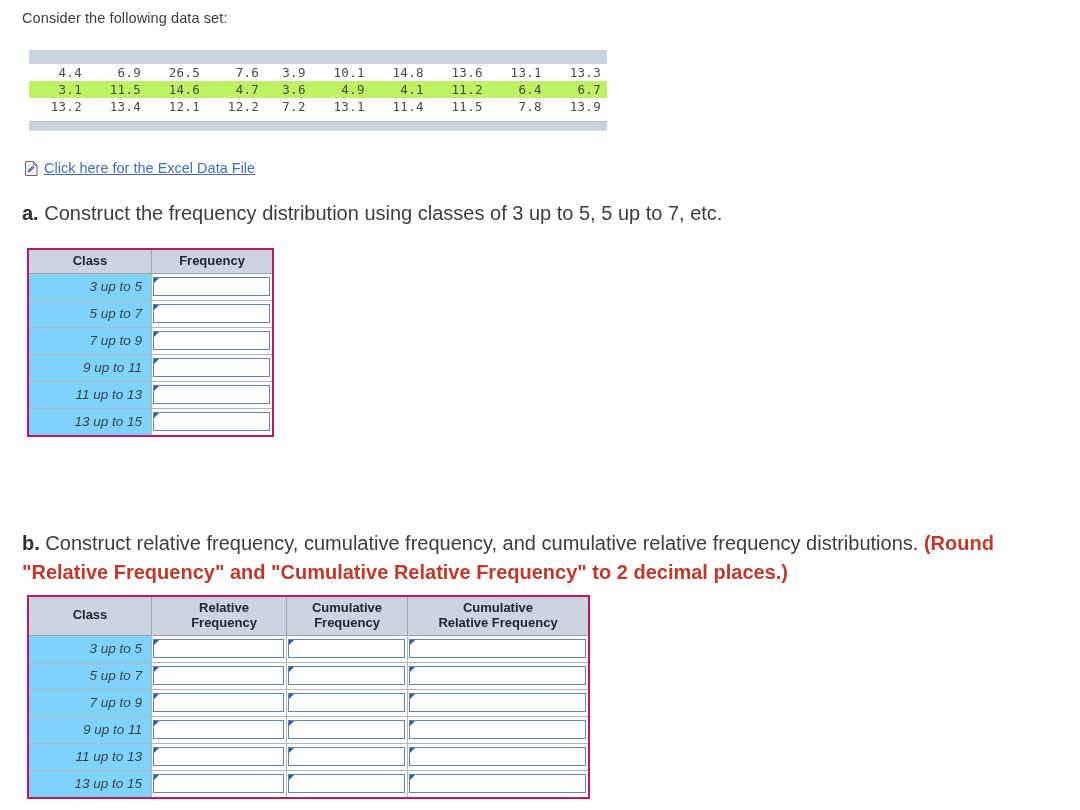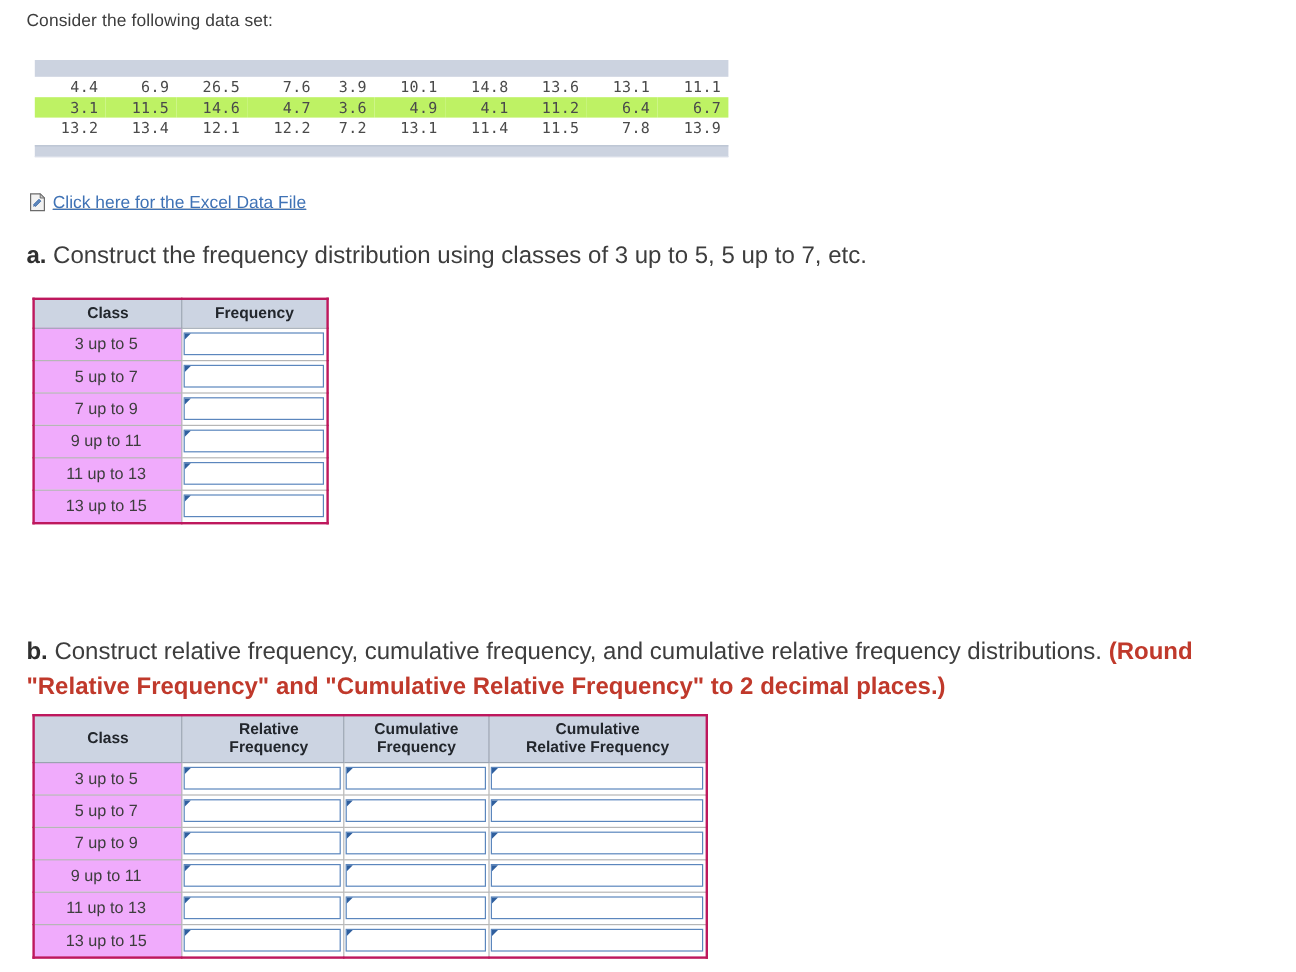"11.1" td { text: 11.1 -> 13.3 }
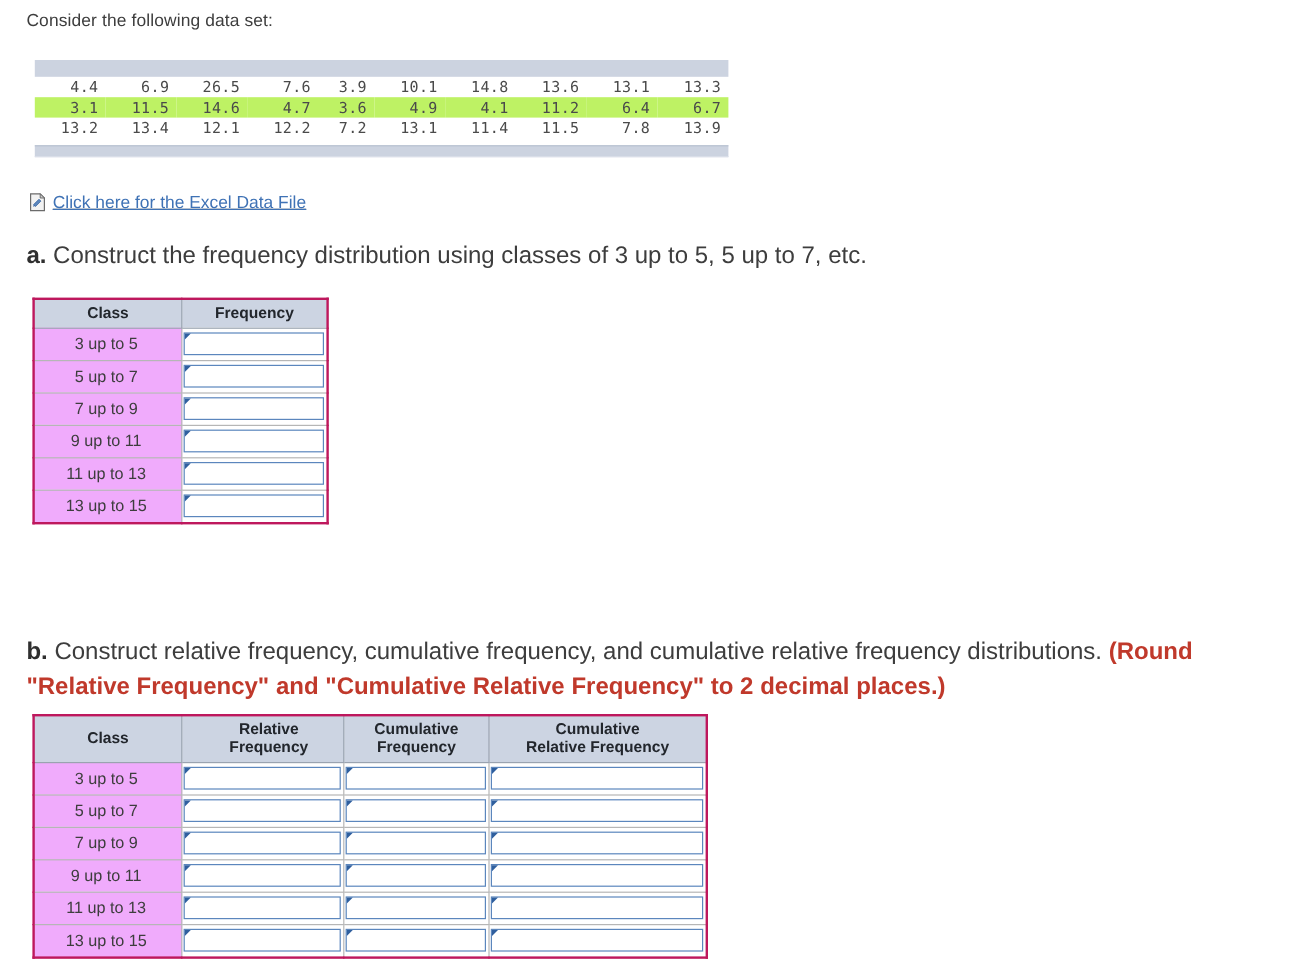"Click here for the Excel" .excel-link-row { align-items: flex-end -> flex-start; text-decoration: underline -> none }
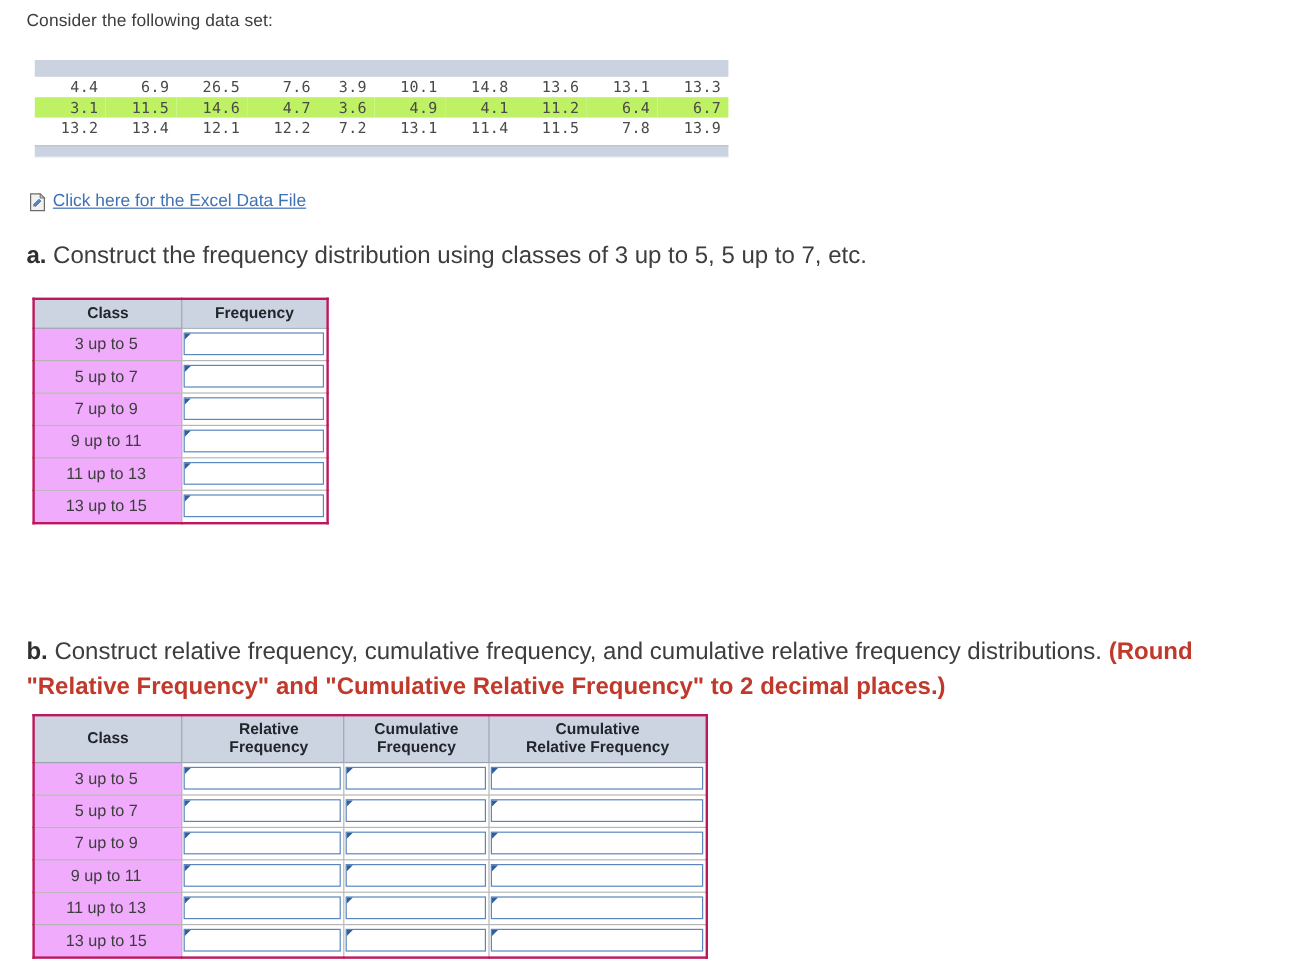"3 up to 5" .ans-table td.class-cell { background: #f0abfc -> #7dd3fc; font-style: none -> italic; text-align: center -> right }
